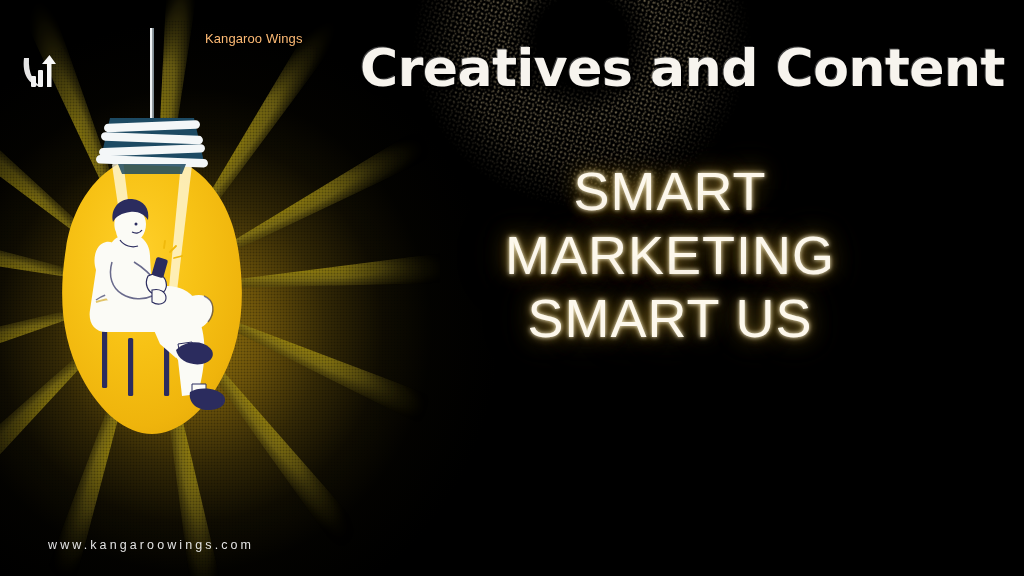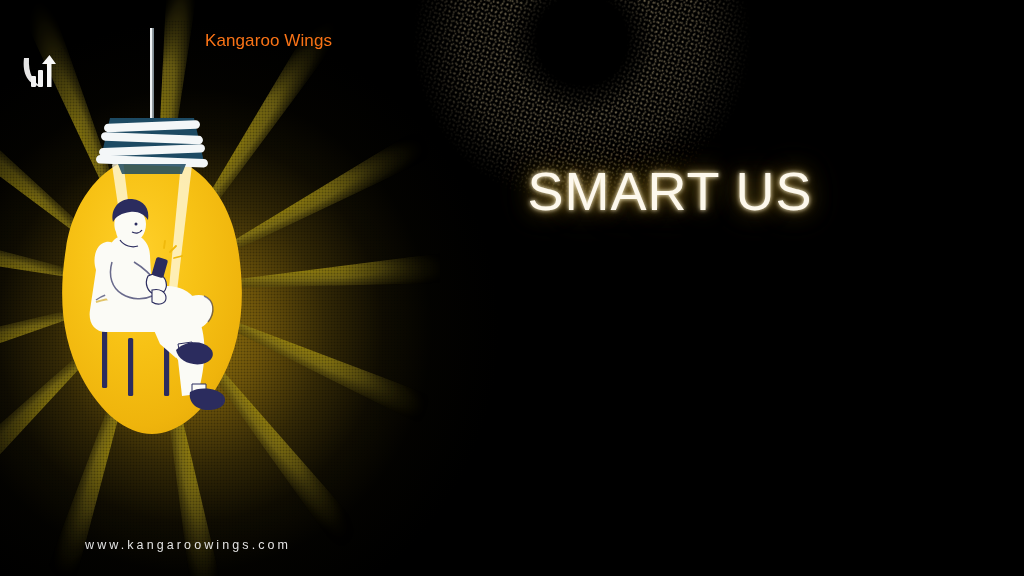"Kangaroo Wings" .brand-name { color: #f97316 -> #fdba74; font-size: 17px -> 13px }
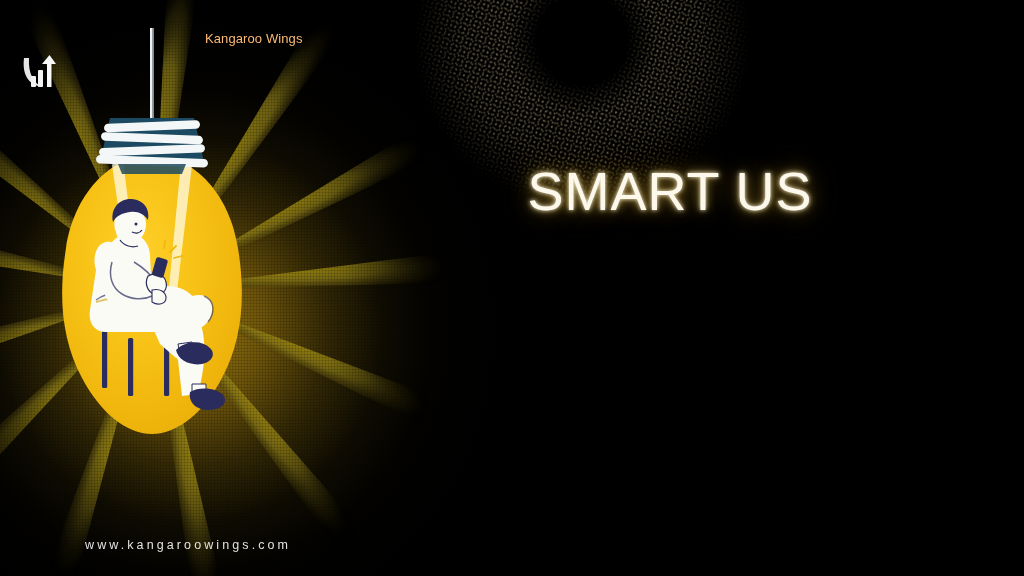"Creatives and Content" div.headline { html: none -> <div>Creatives and Content</div> }
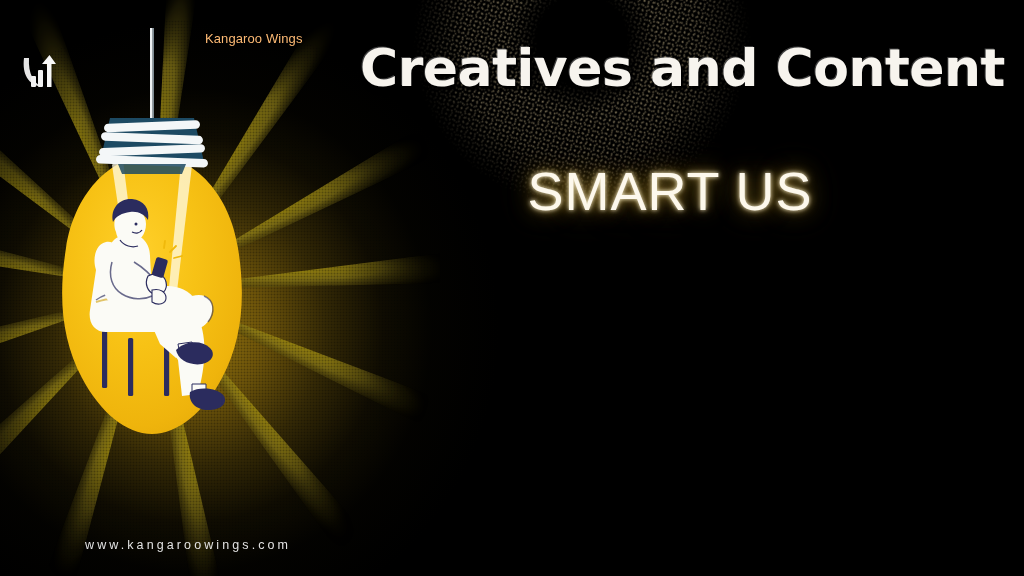"SMART" span.nline { html: none -> <span>SMART</span> }
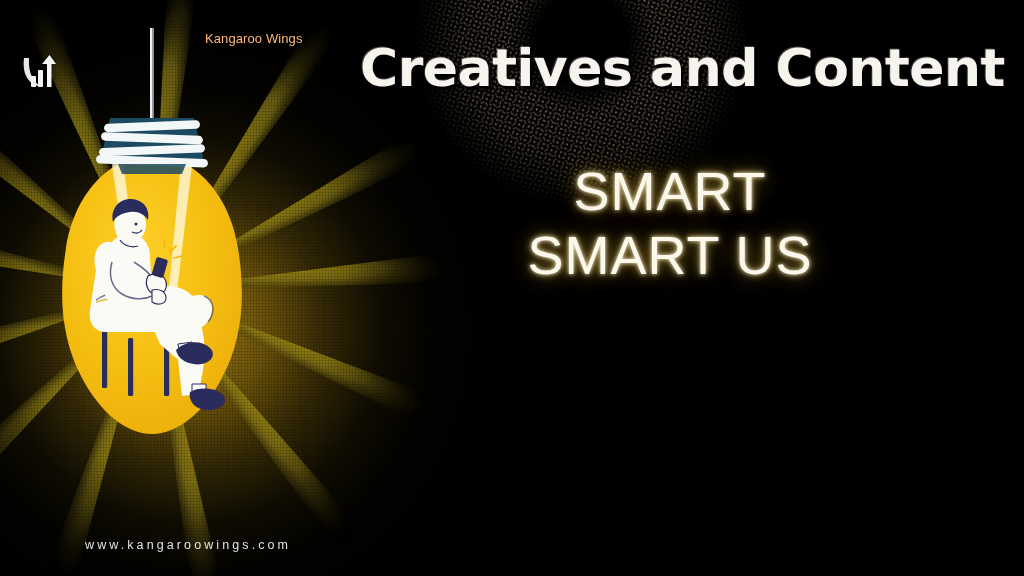"MARKETING" span.nline { html: none -> <span>MARKETING</span> }
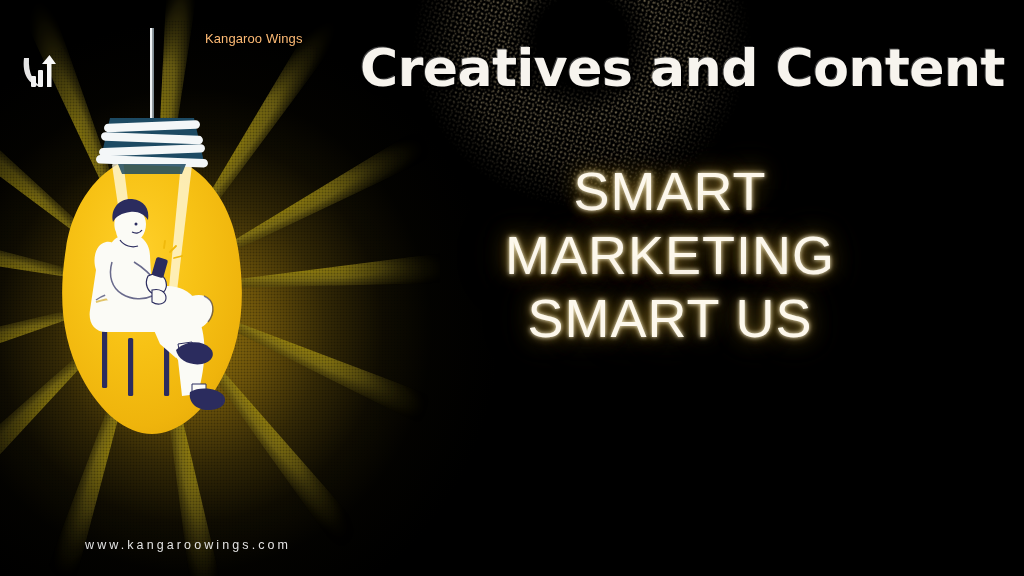"www.kangaroowings.com" .site-url { margin-left: 37px -> none }
